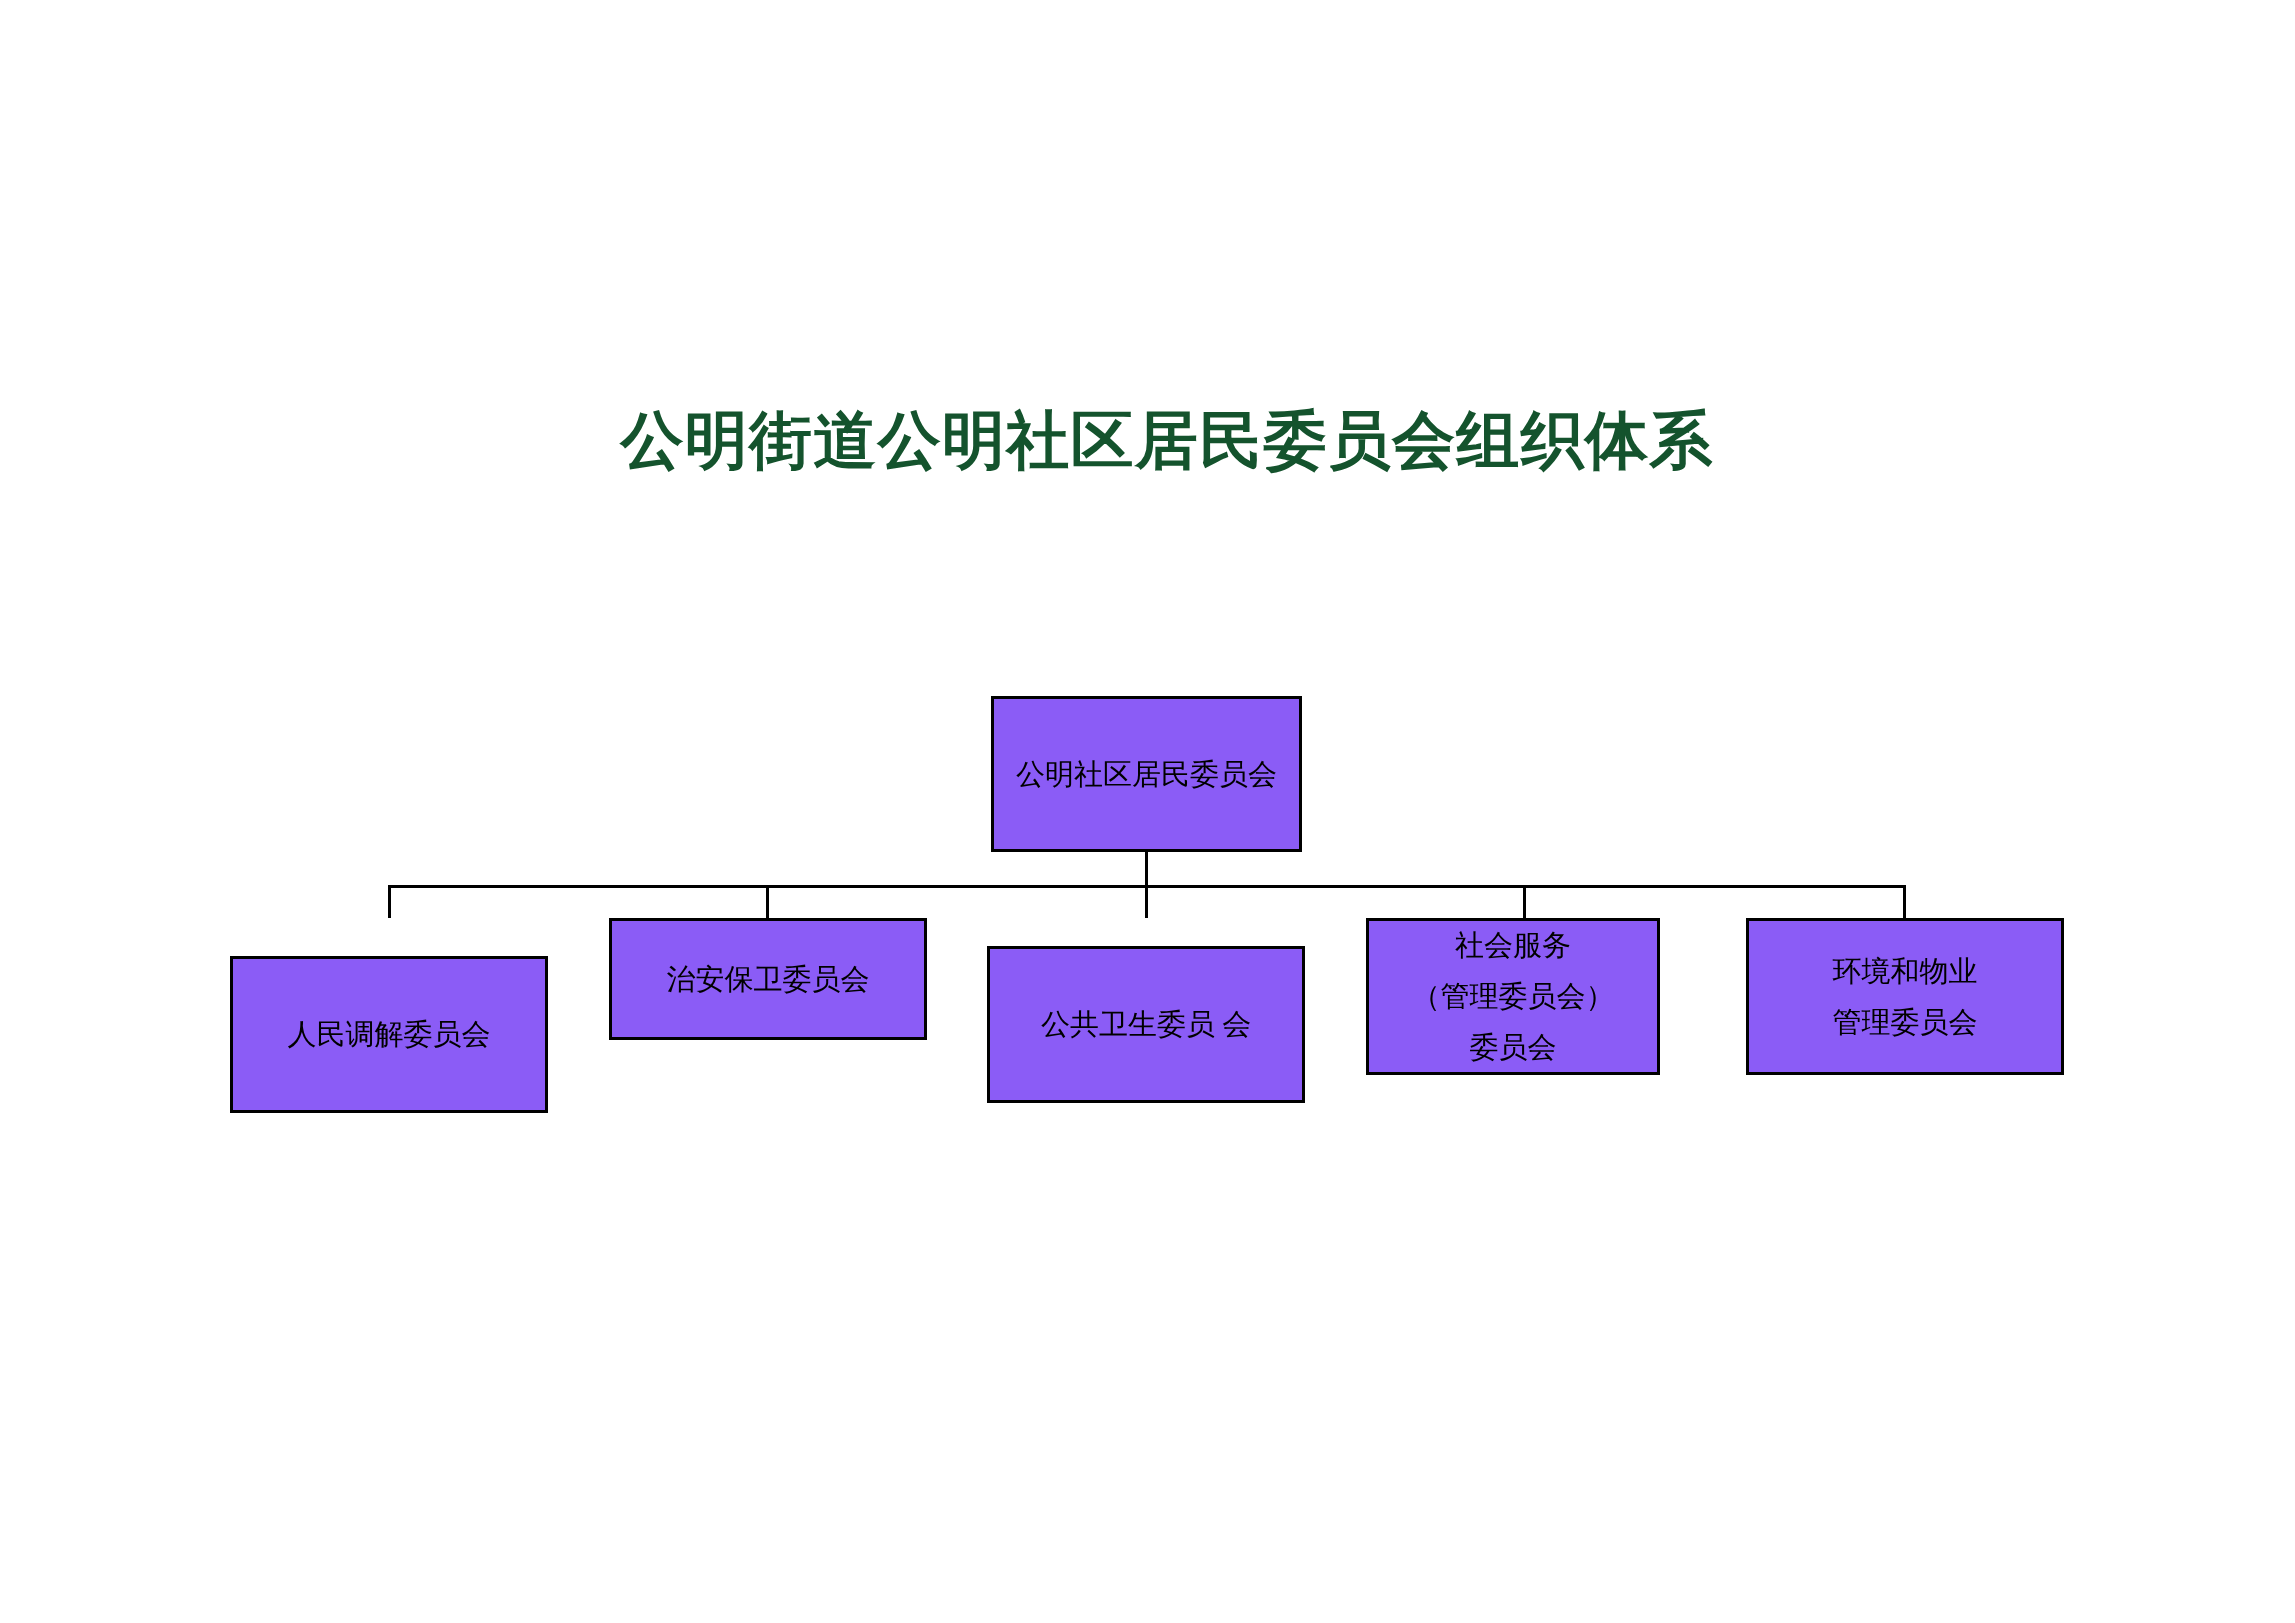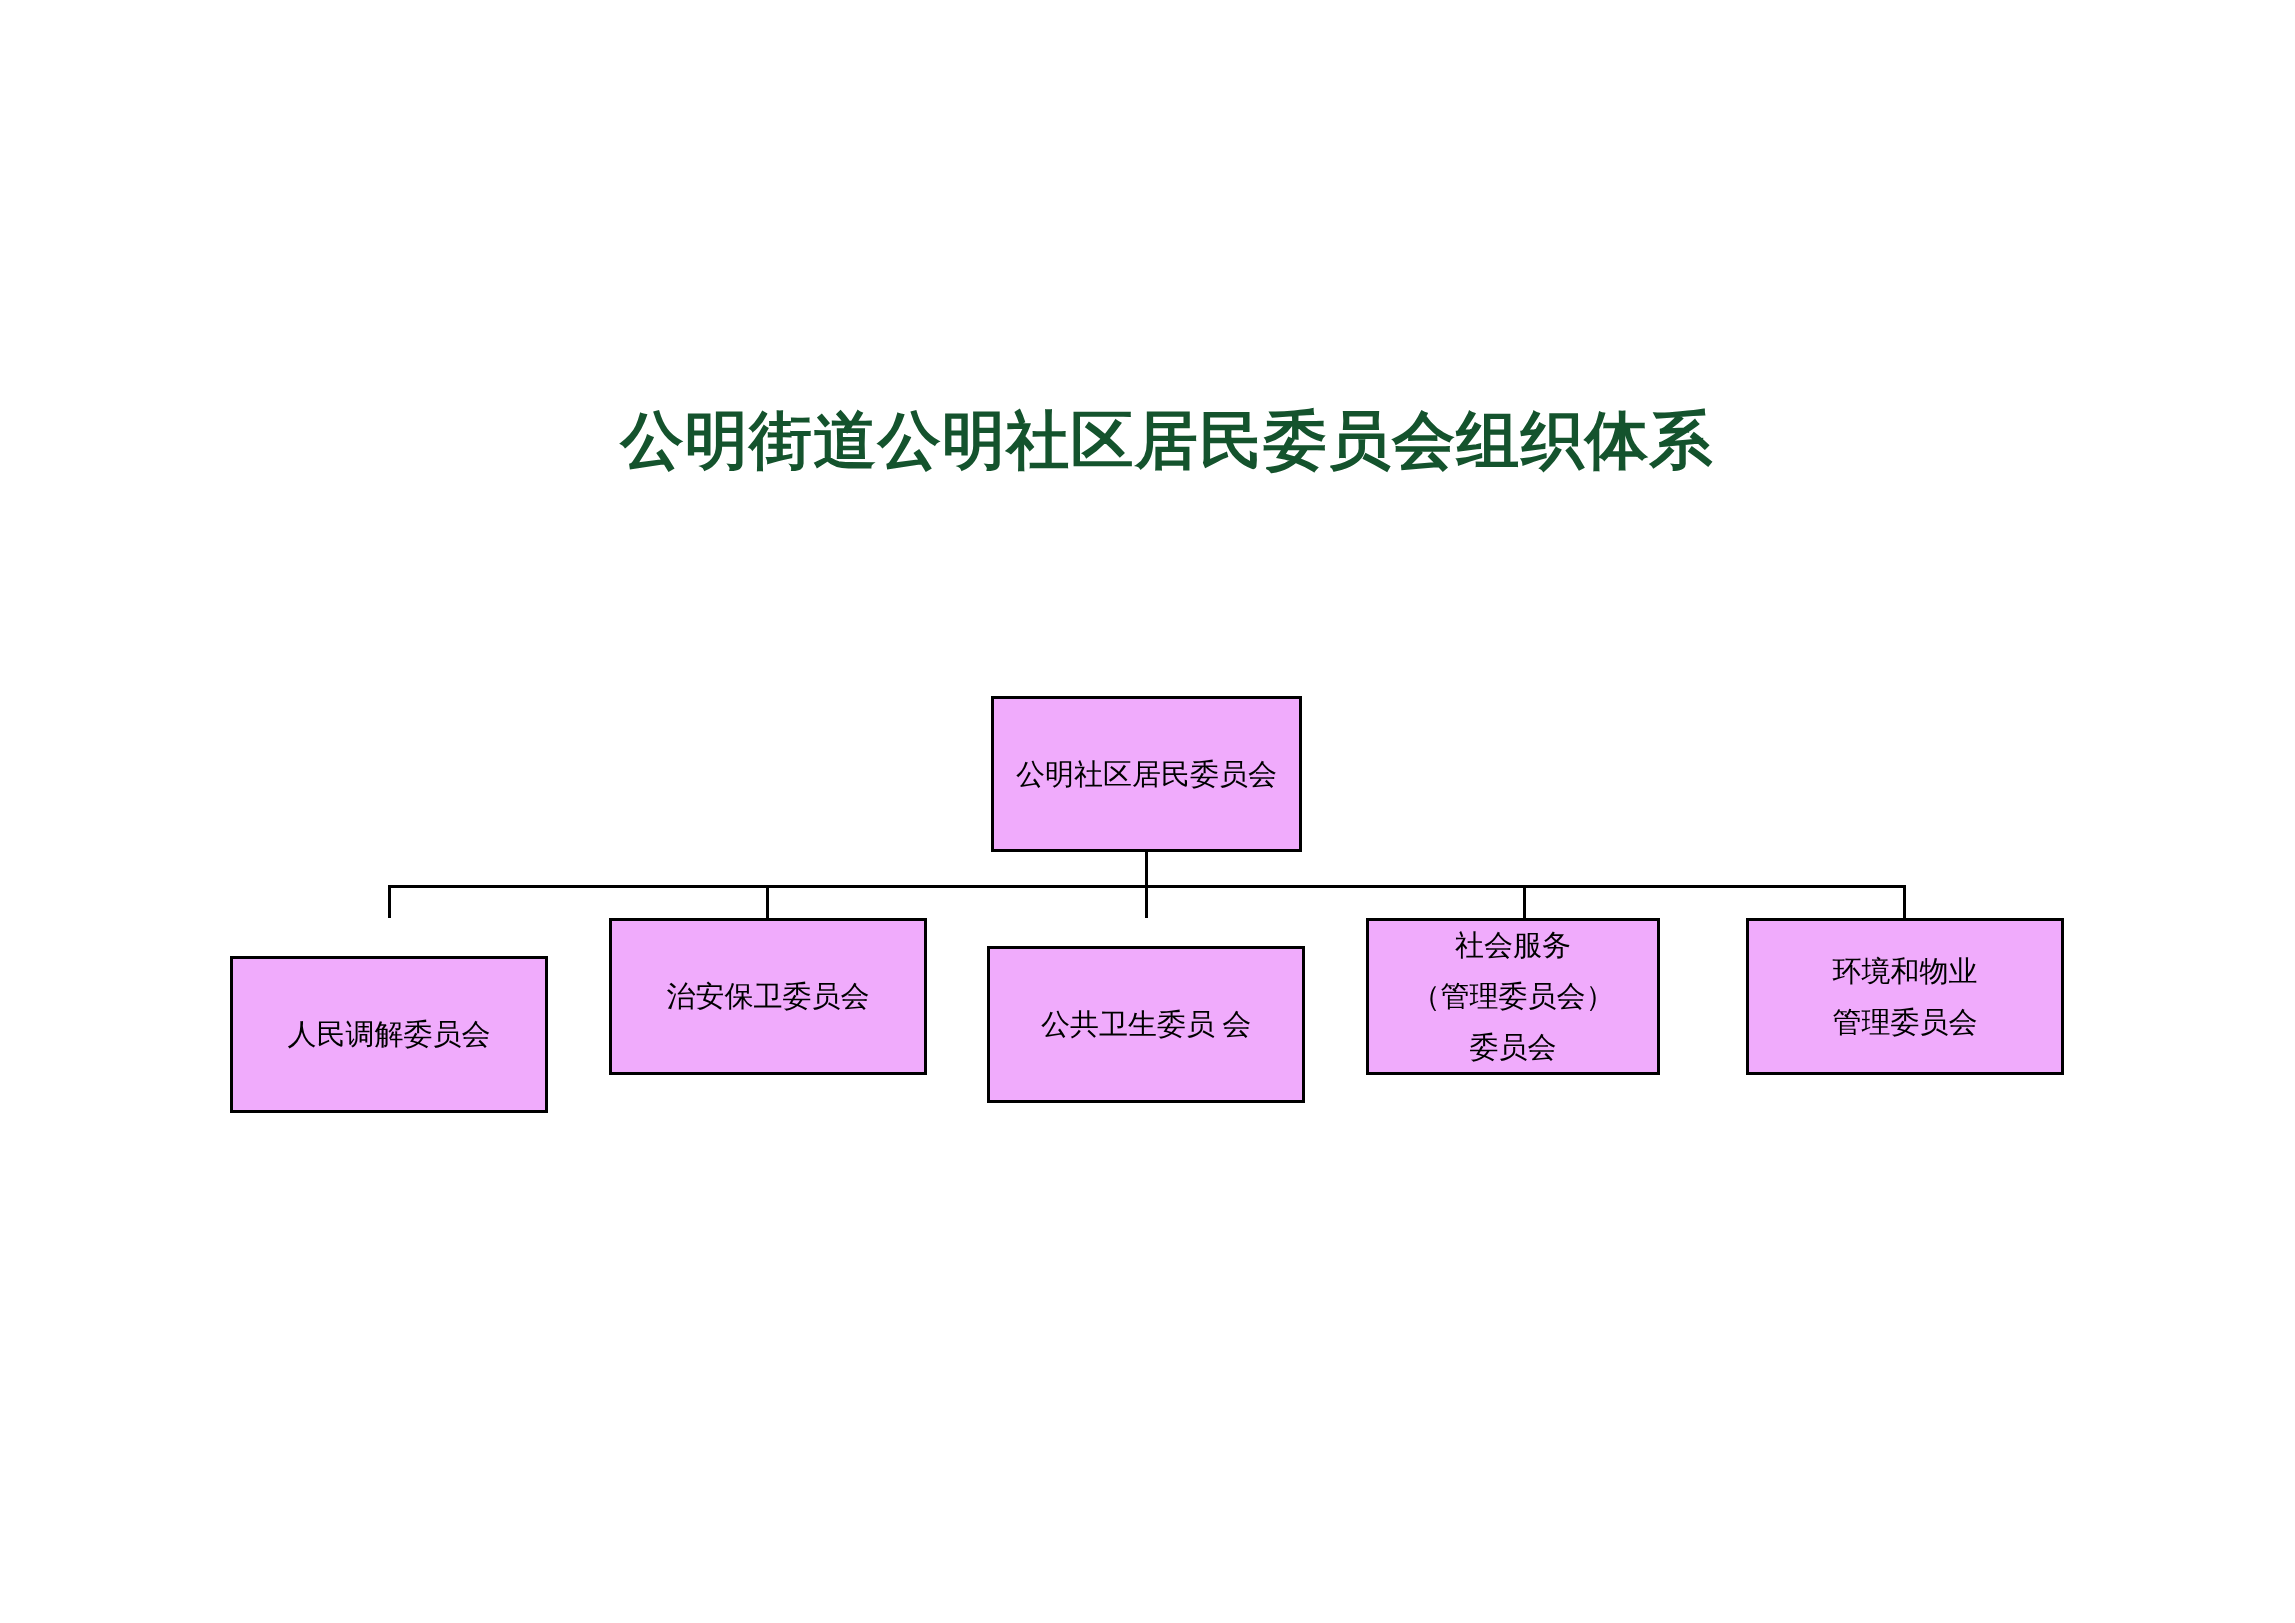"公明社区居民委员会" .box { background: #f0abfc -> #8b5cf6 }
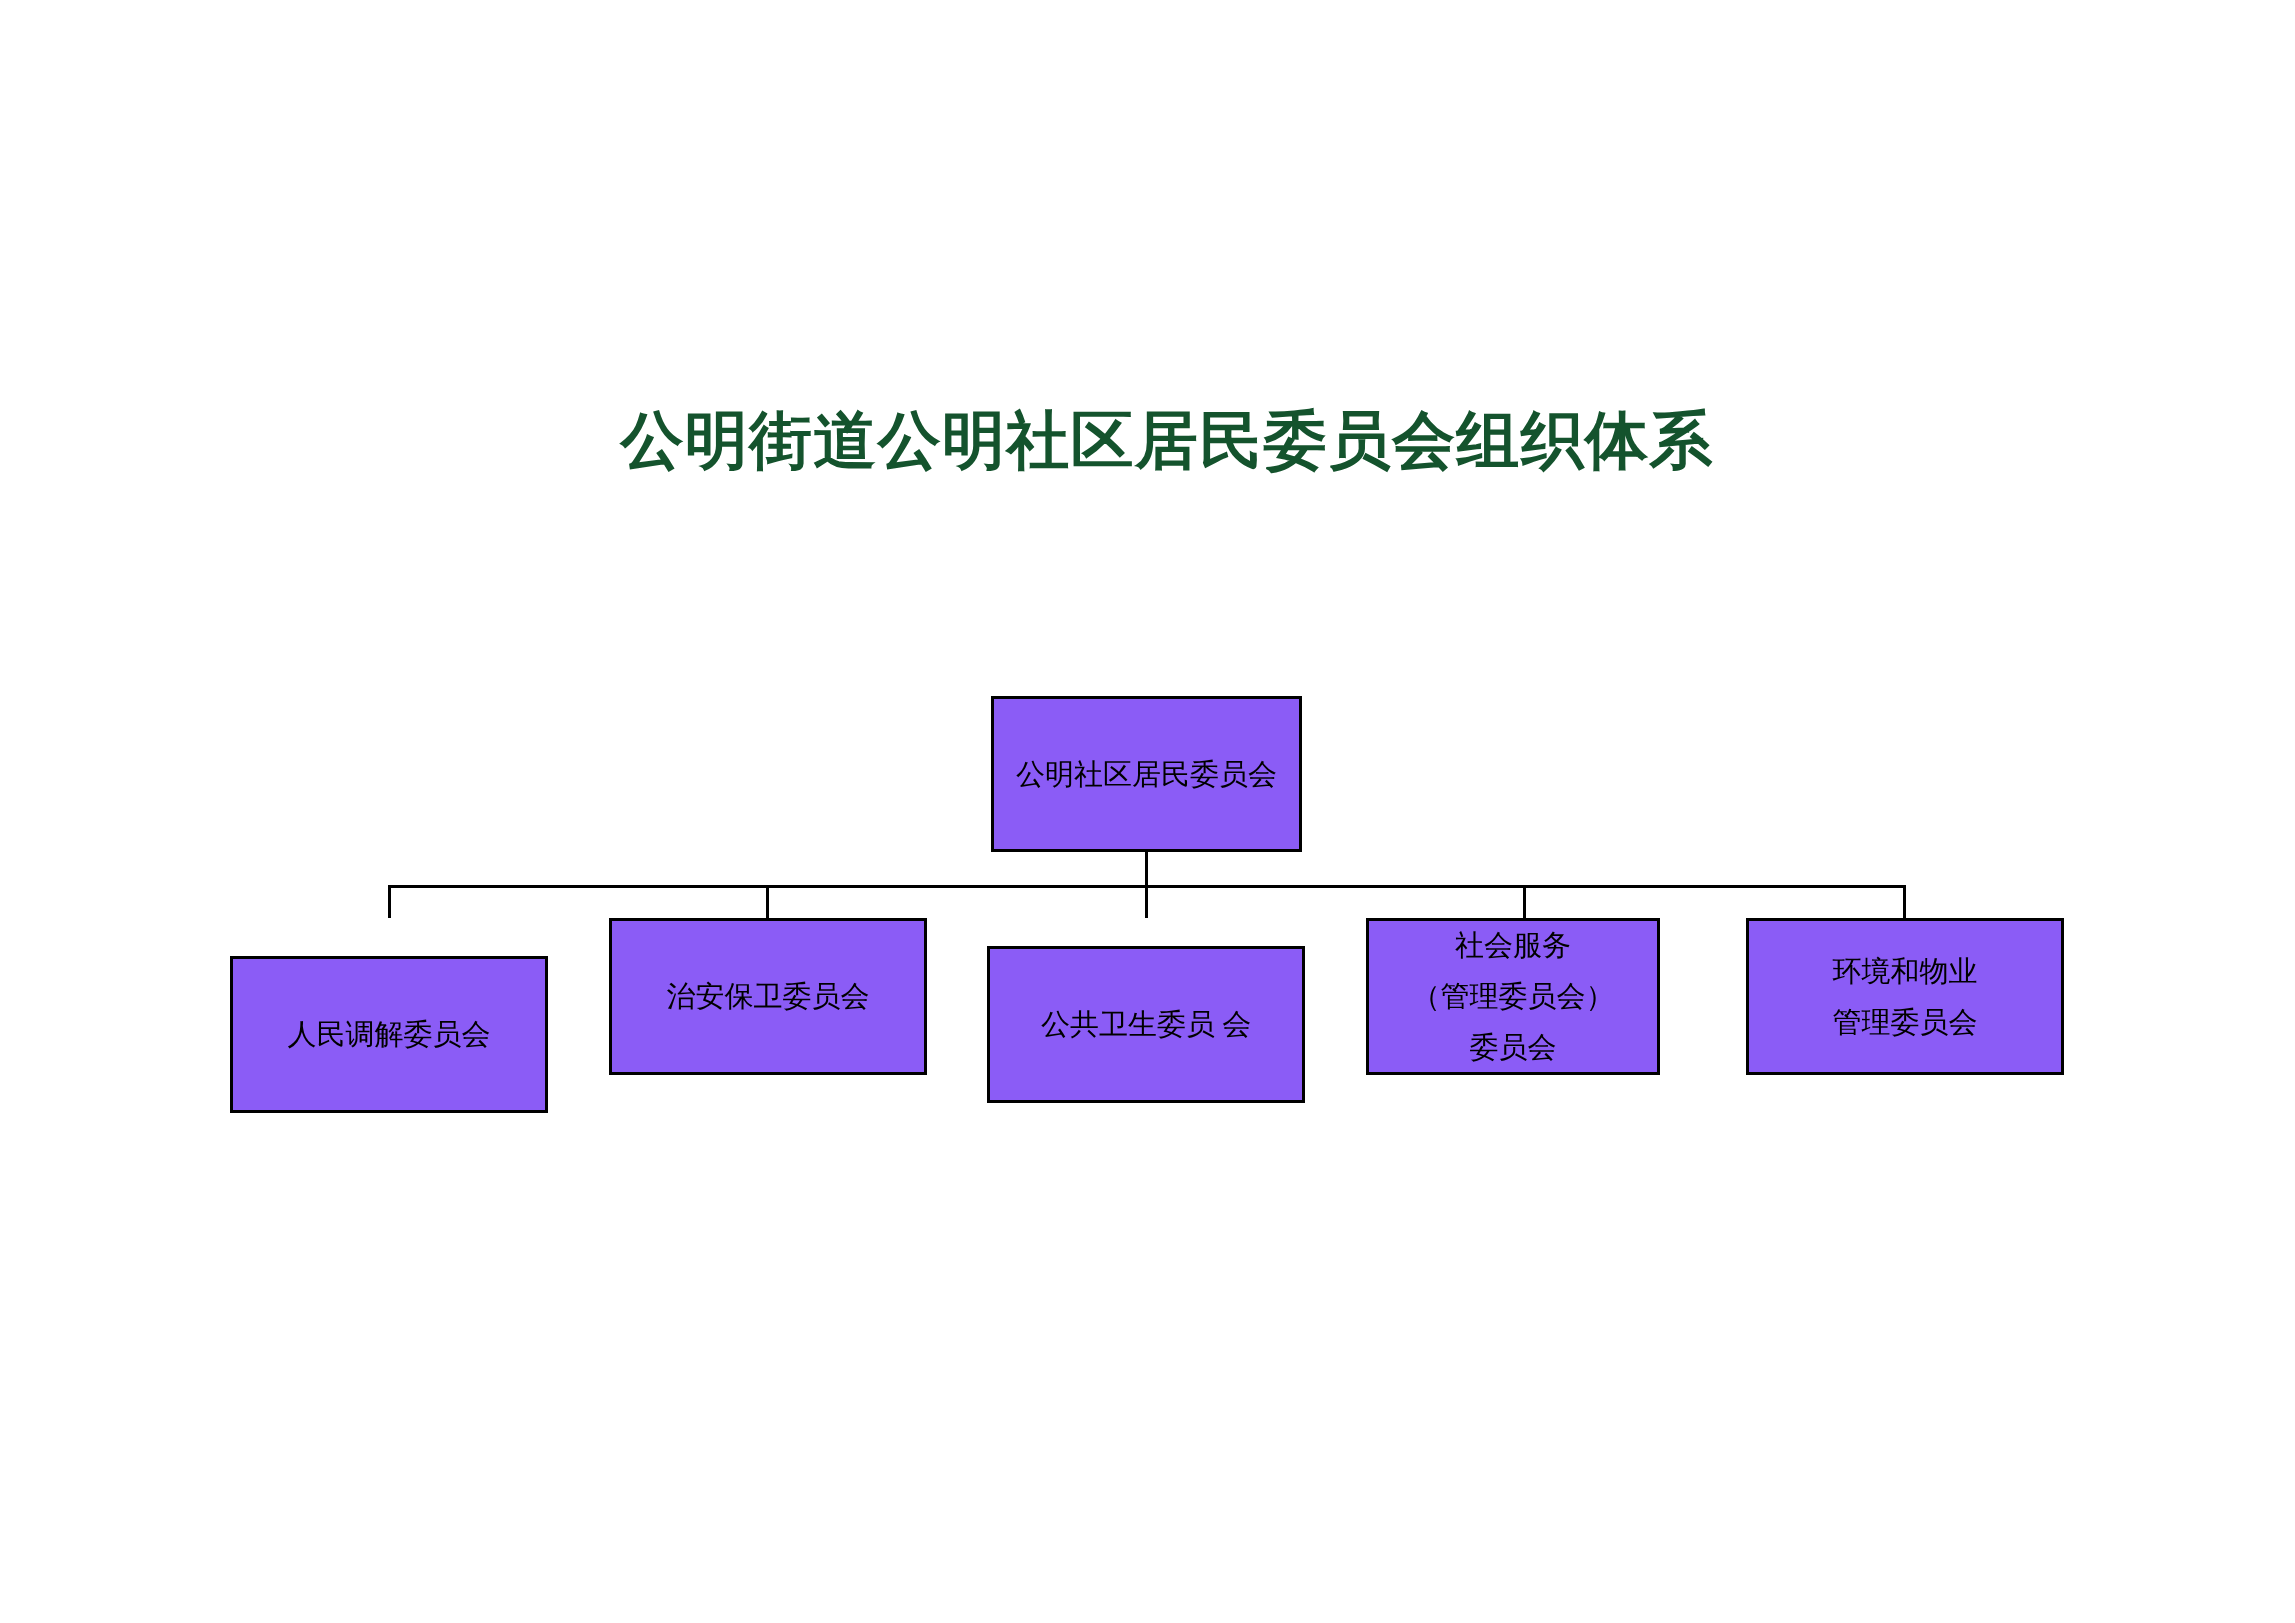"治安保卫委员会" .box-c2 { height: 157px -> 122px }
